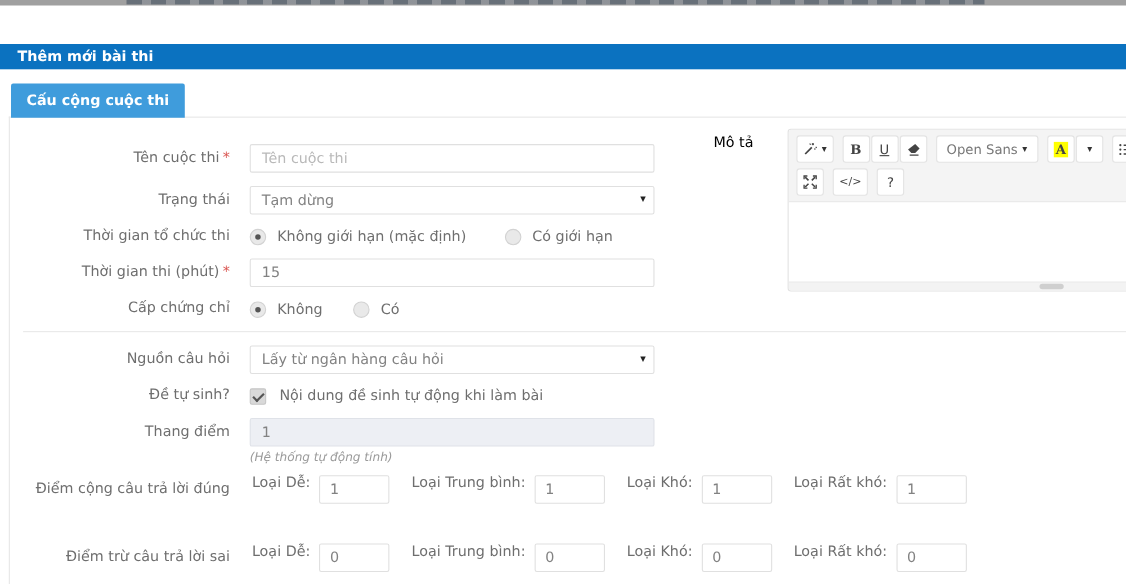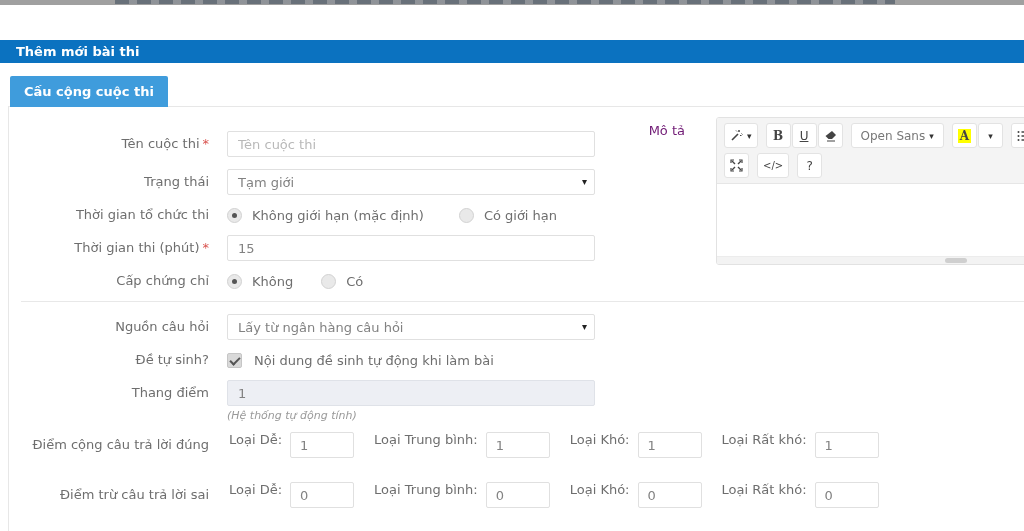"Mô tả" .desc-label { color: #701a75 -> #000000 }
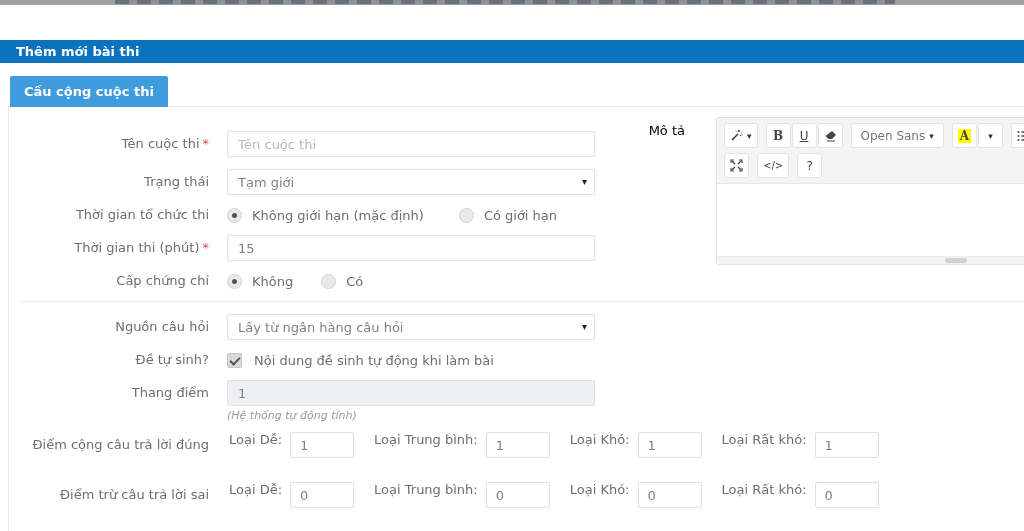"Tạm giới" span { text: giới -> dừng }
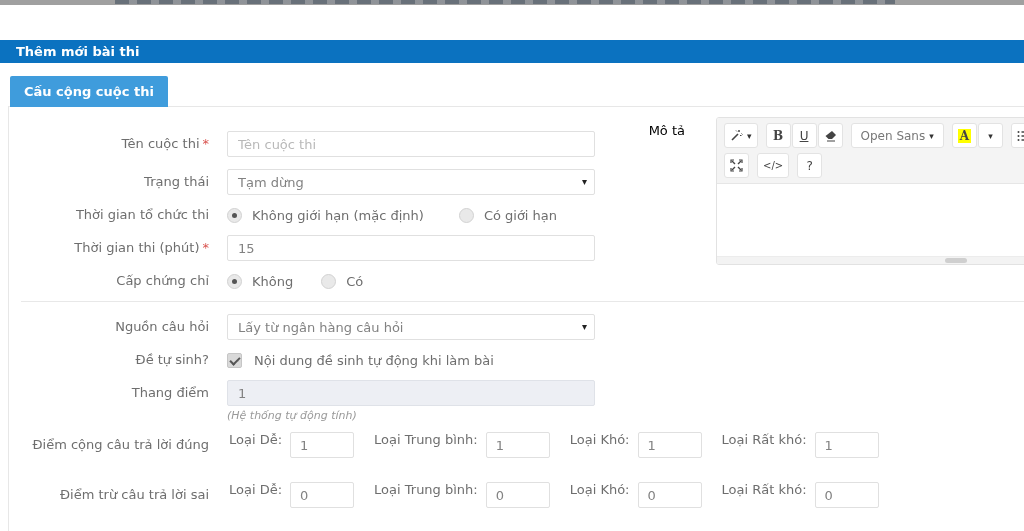"Điểm cộng câu trả lời" div.frow { margin-bottom: 24px -> 36px }
